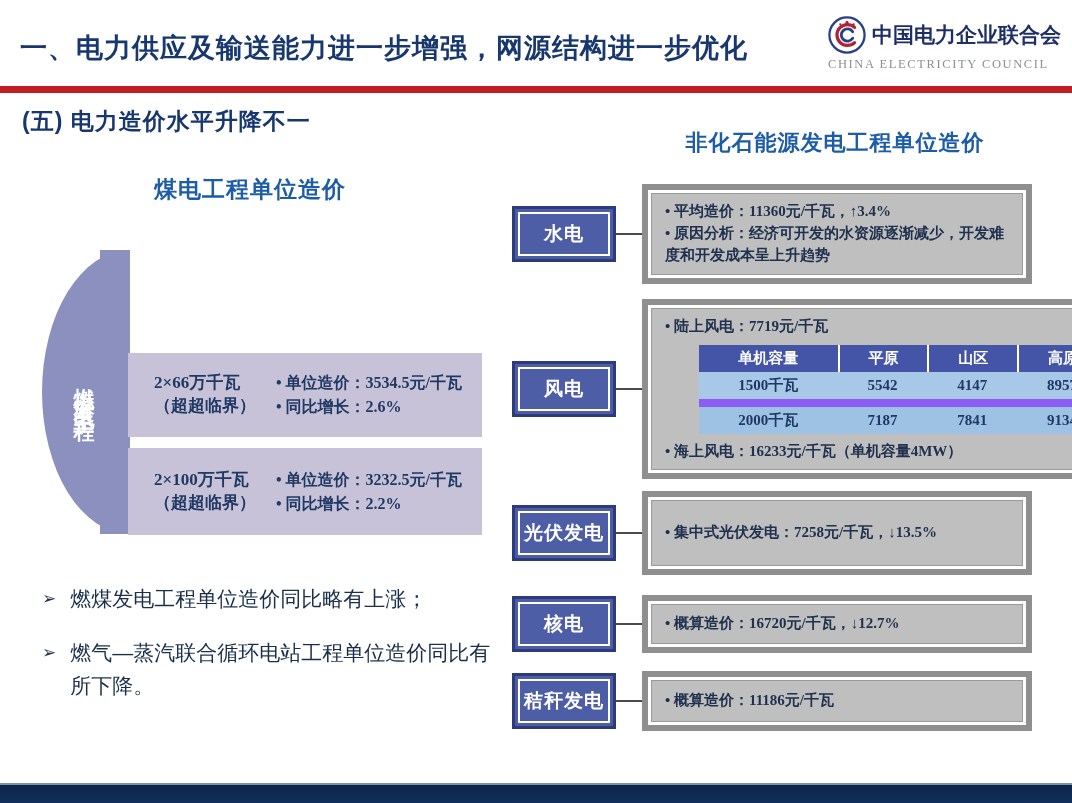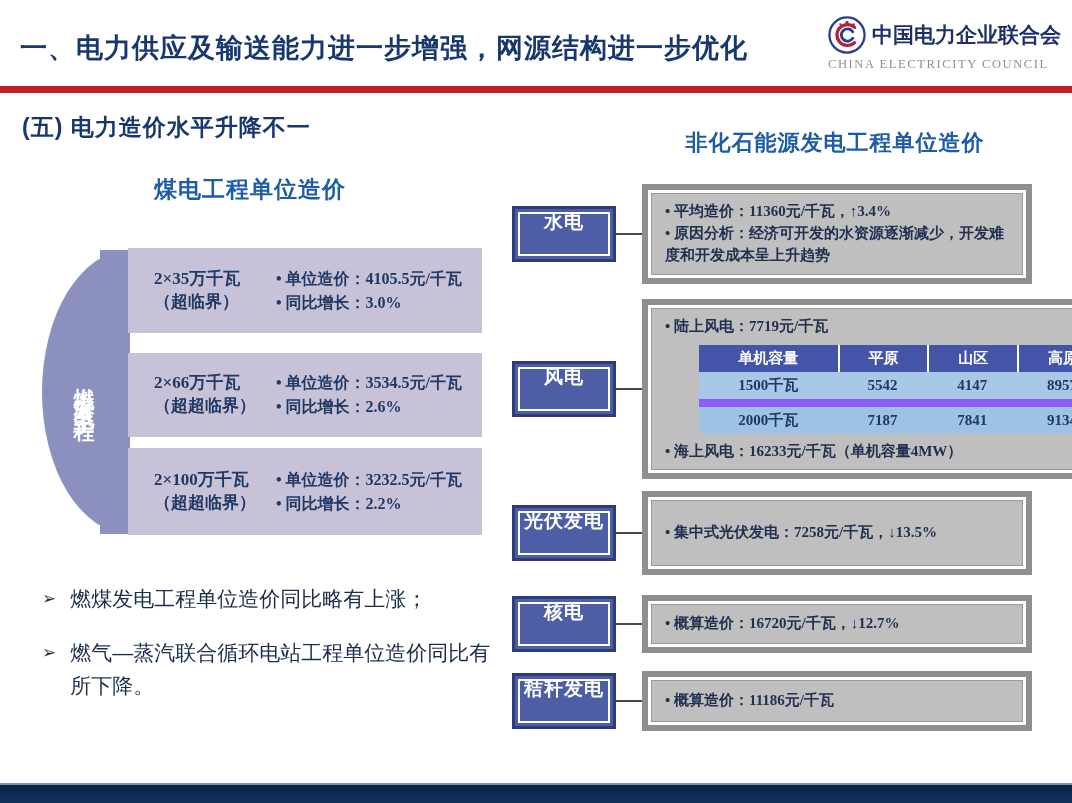"(五) 电力造价水平升降不一" .section-title { top: 112px -> 106px }
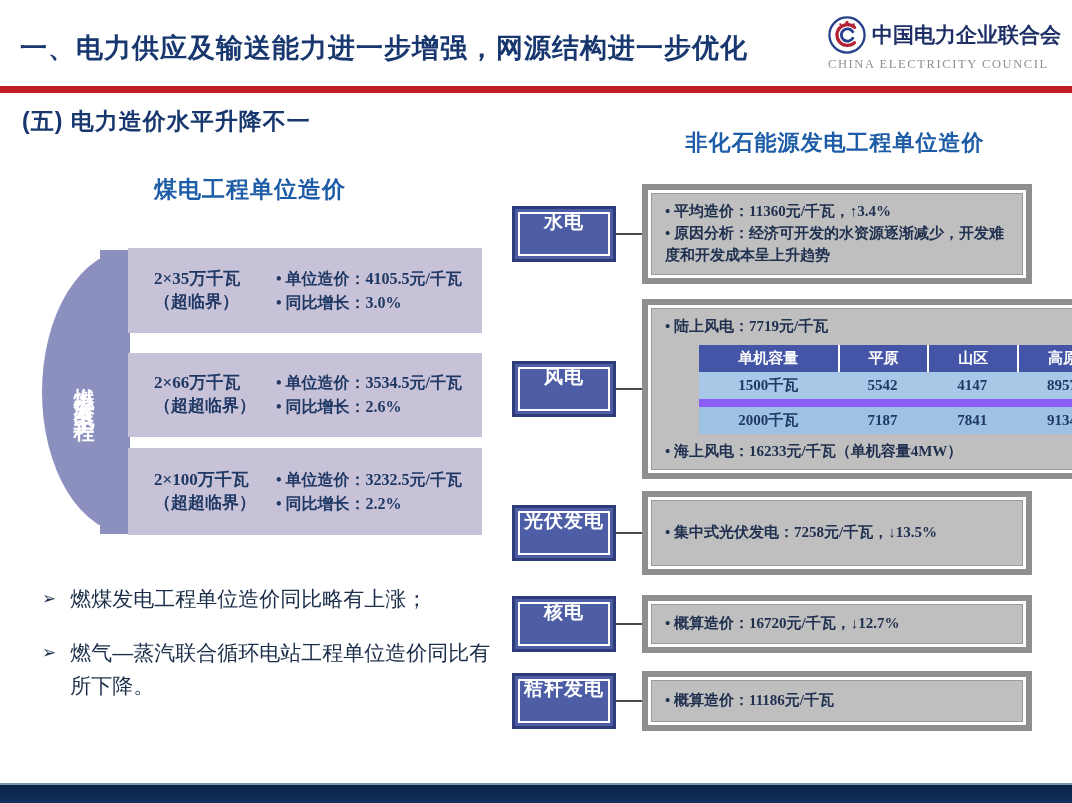"水电" .tag { align-items: flex-start -> center }
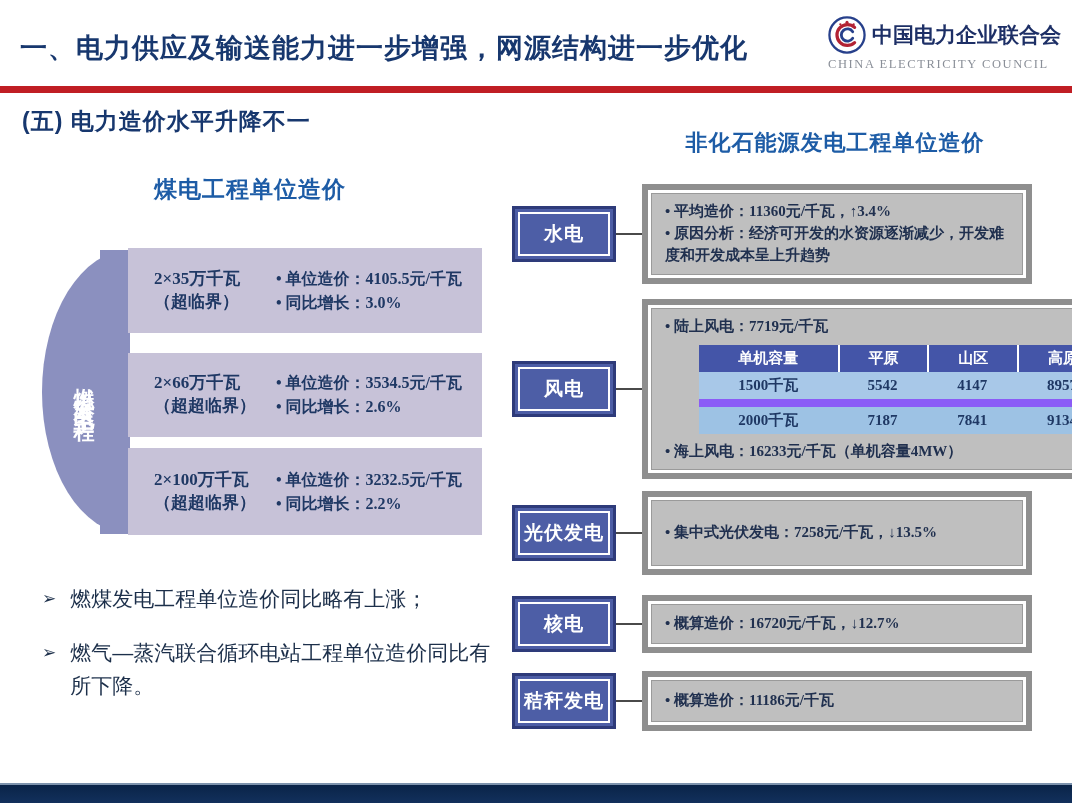"2×35万千瓦" div.coal-row { html: <div> <div> <div>2×35万千瓦</div> <div>（超临界）</div> </div> <div> <div>• 单位造价：4105.5元/千瓦</div> <div>• 同比增长：3.0%</div> </div> </div> -> none }
